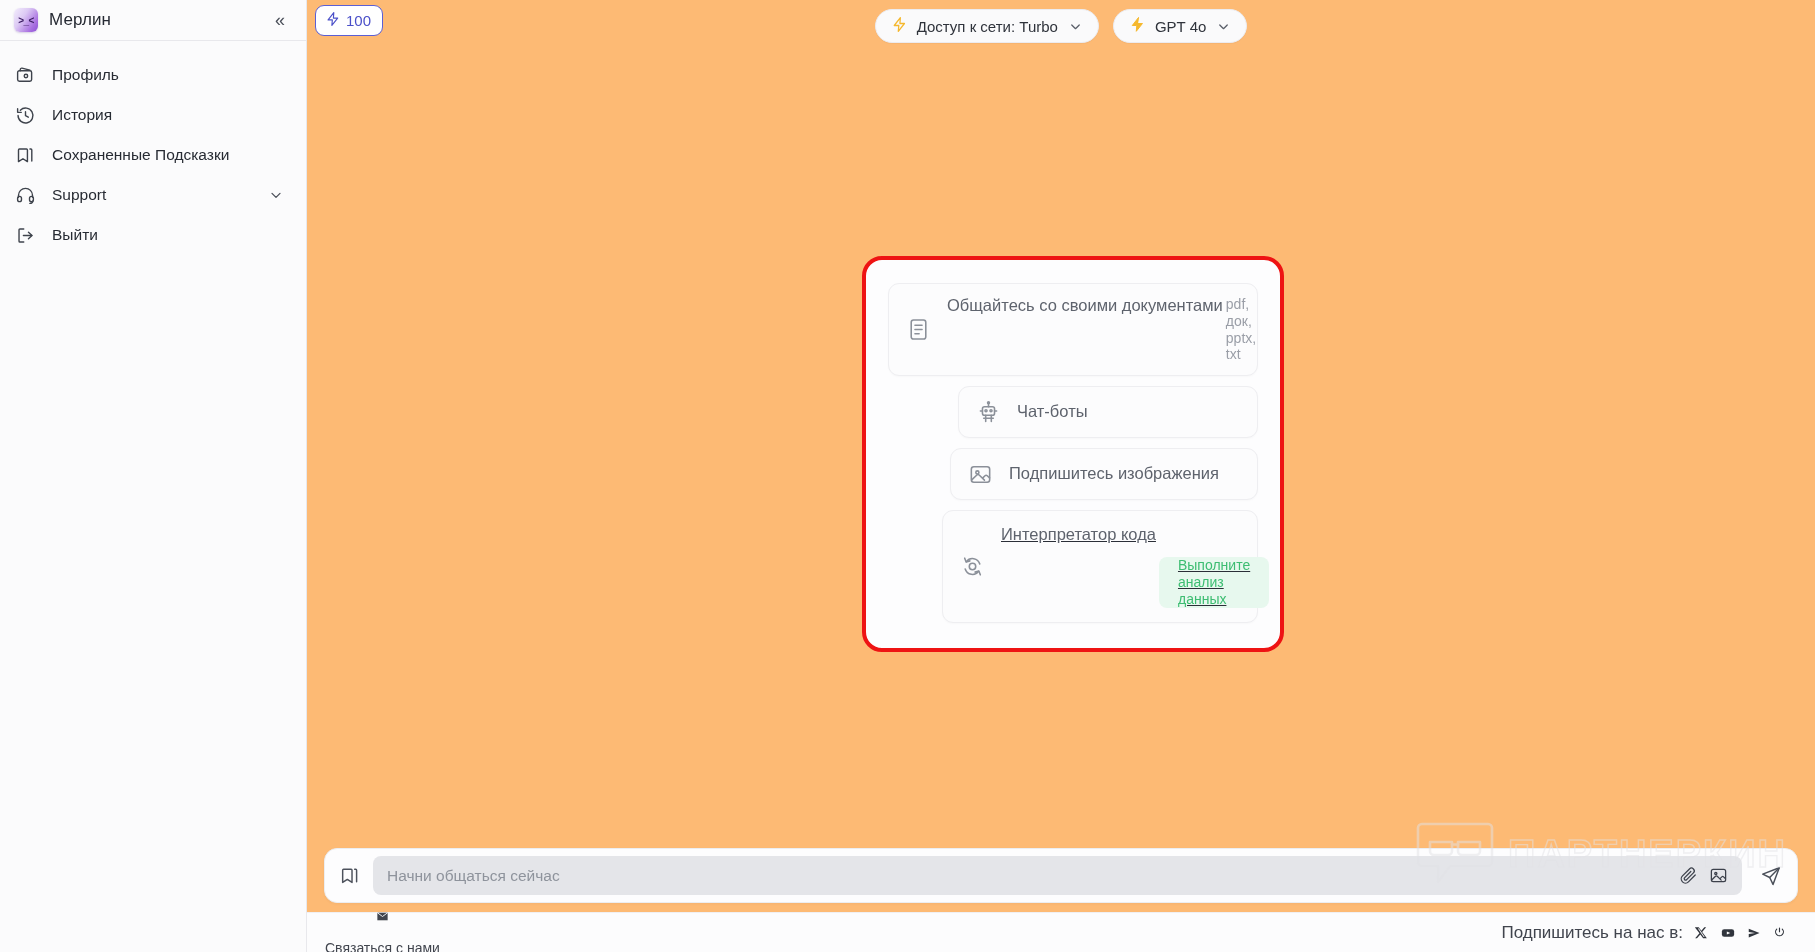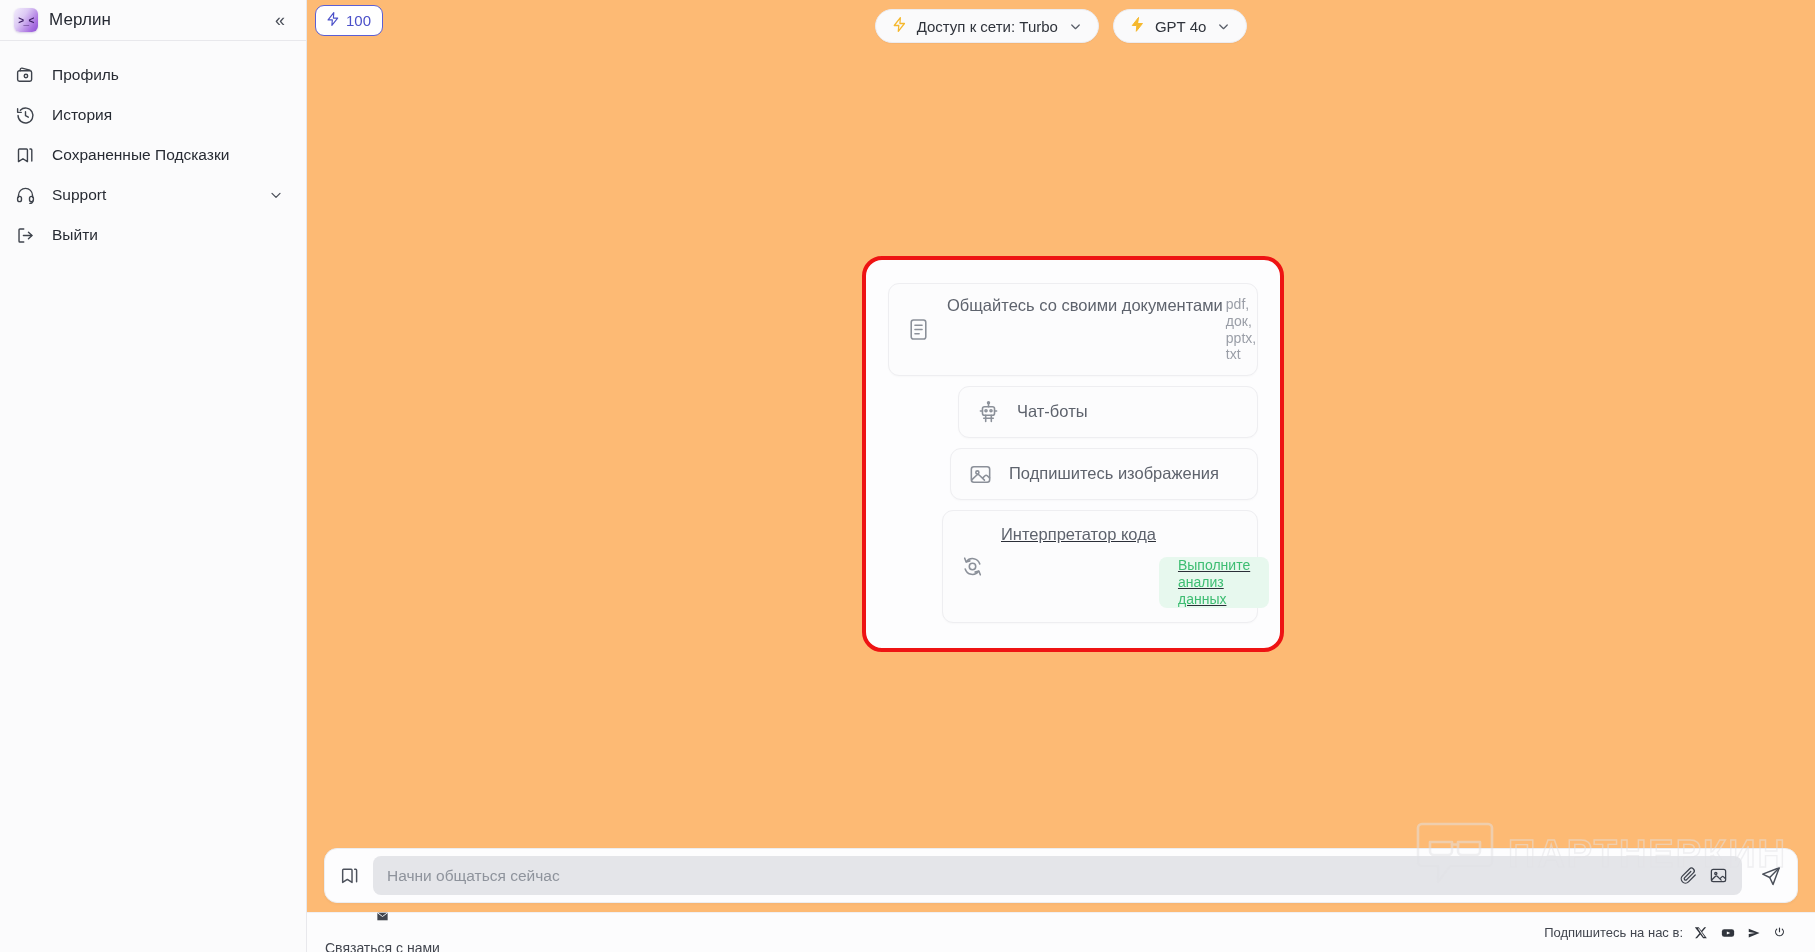"Подпишитесь на нас в:" .socials { font-size: 13px -> 17px }
